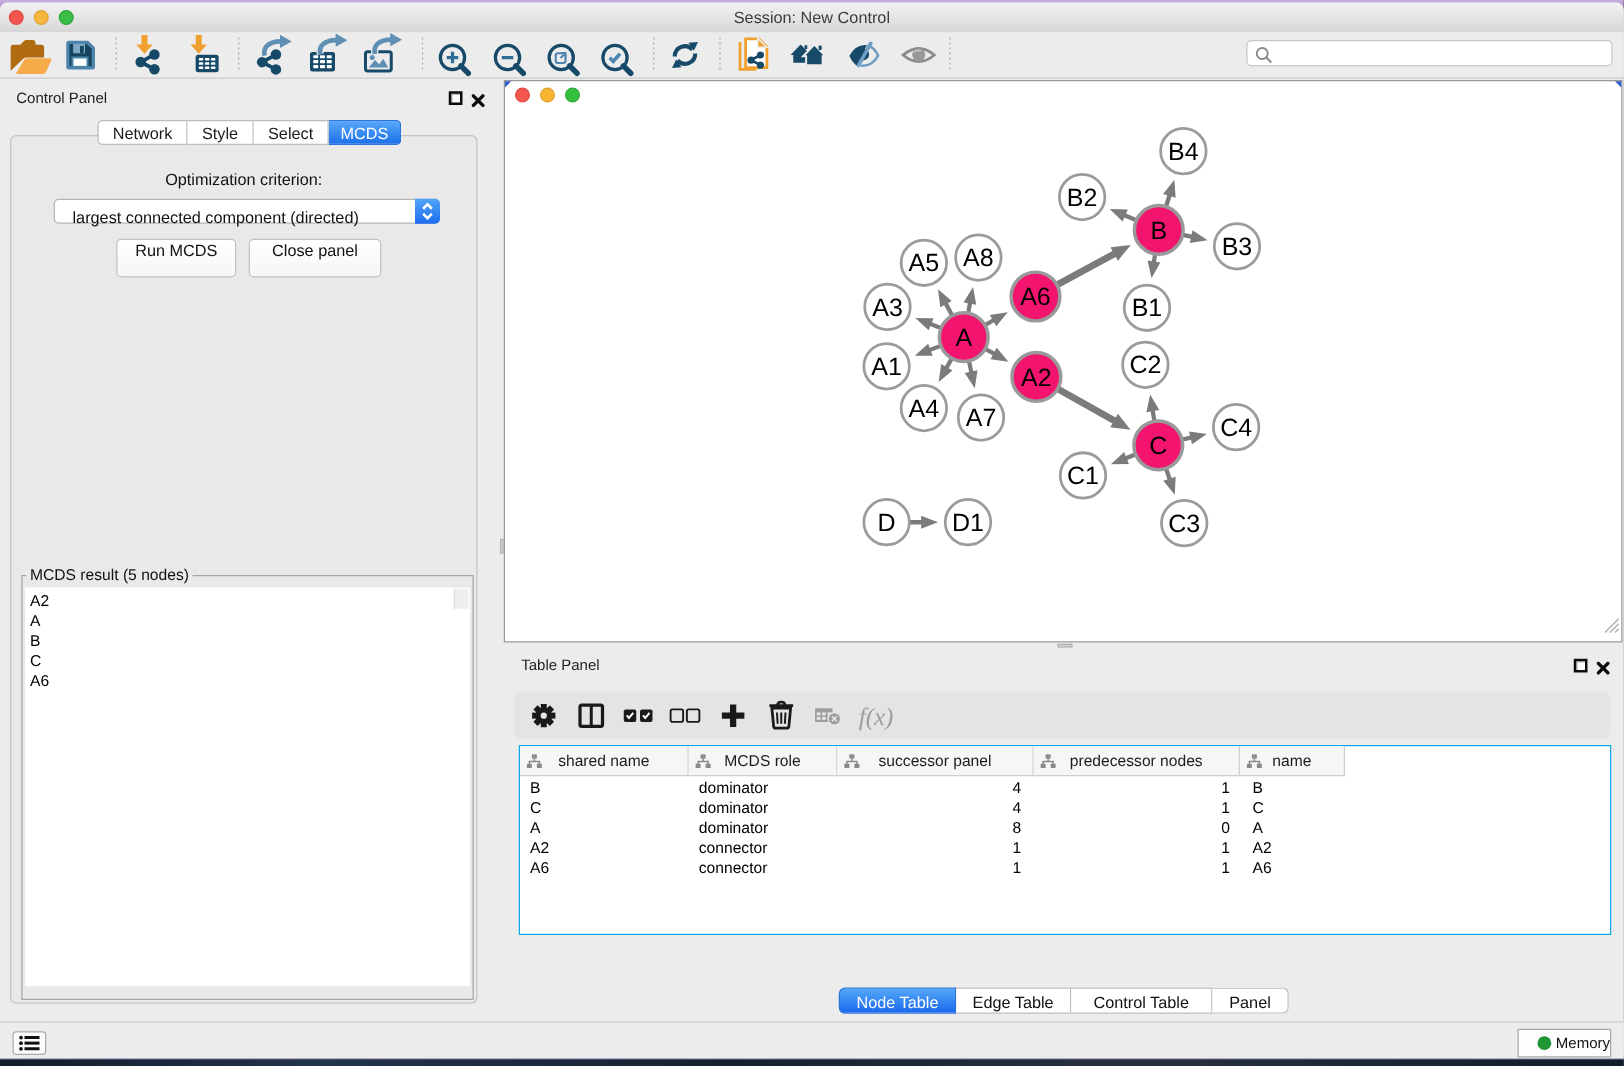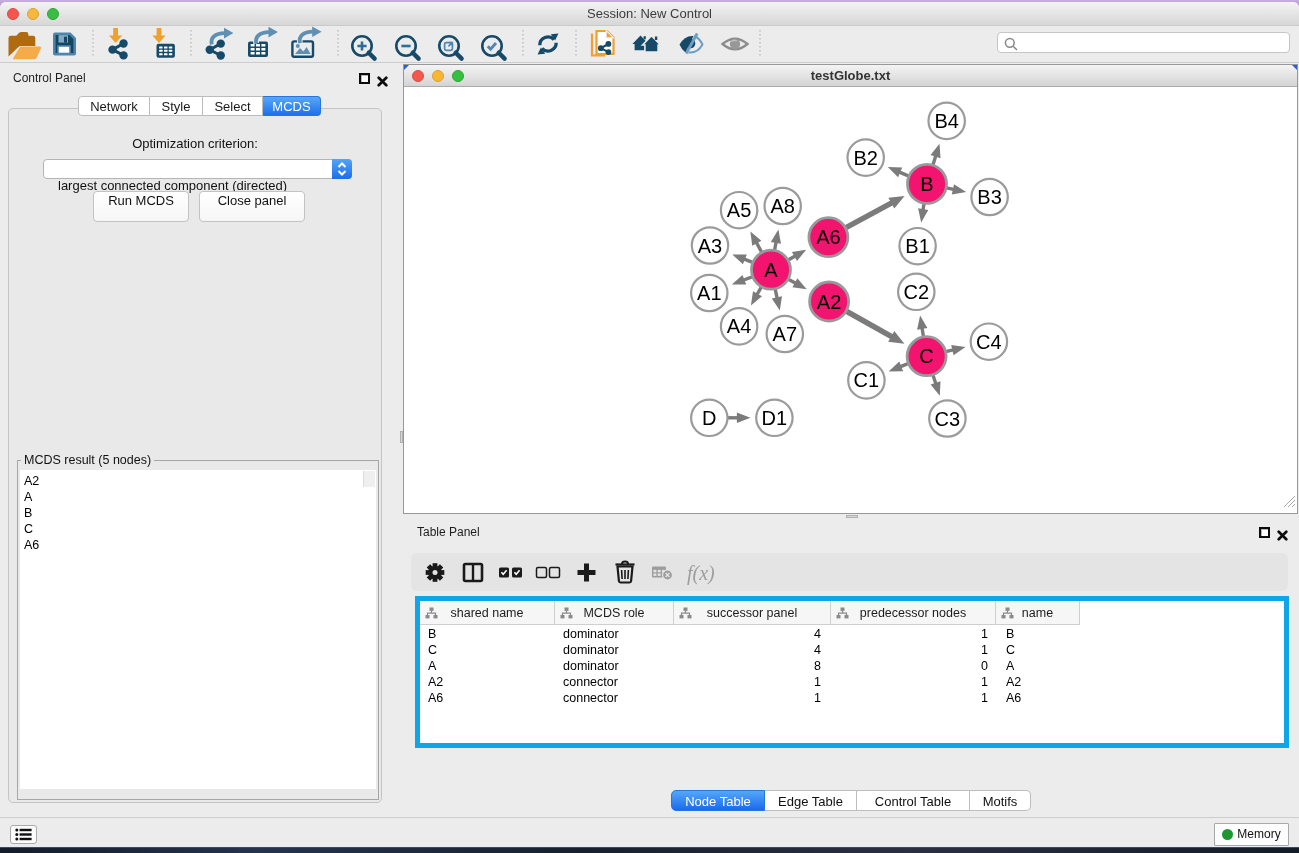"testGlobe.txt" div { html: <div>testGlobe.txt</div> -> none }
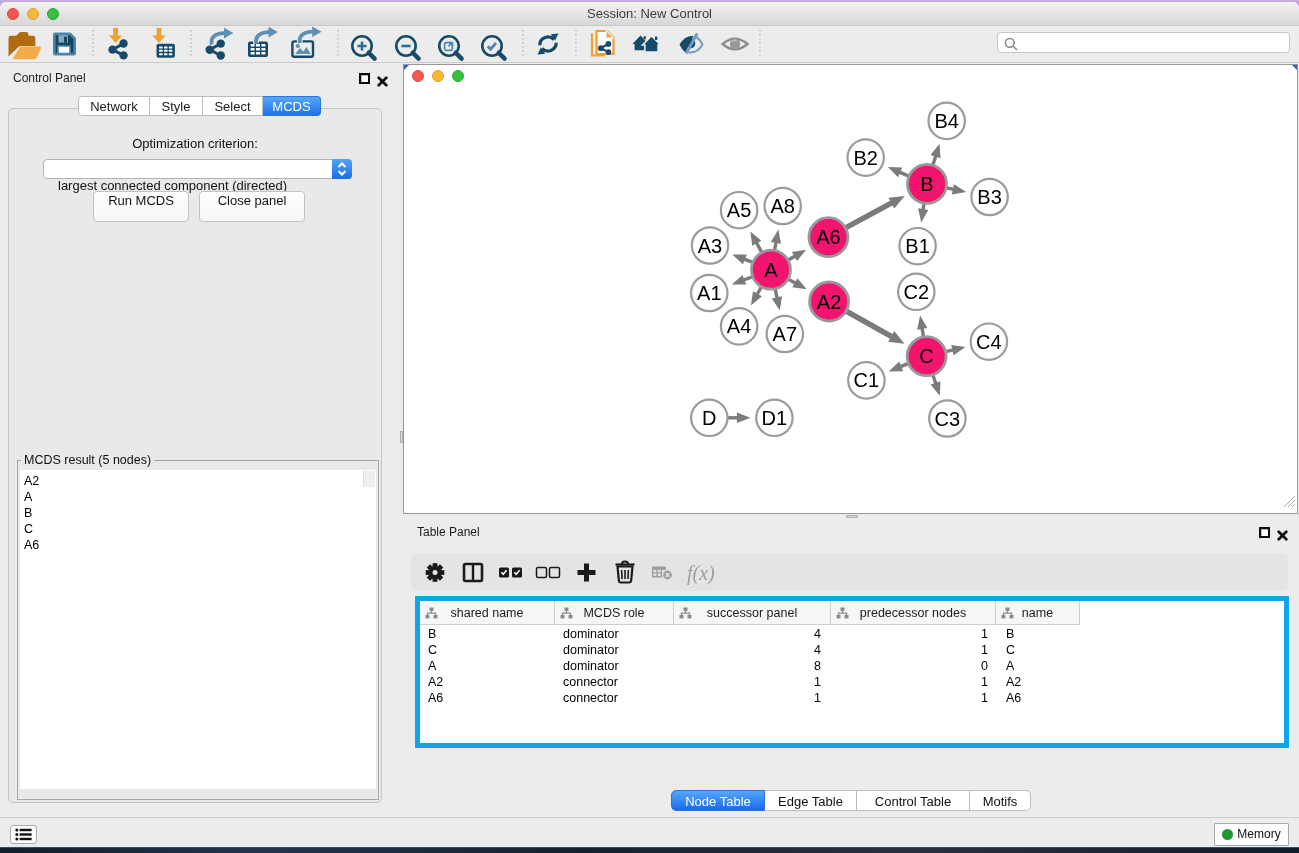"largest connected component (directed)" #combo .txt { top: 16px -> 4px }
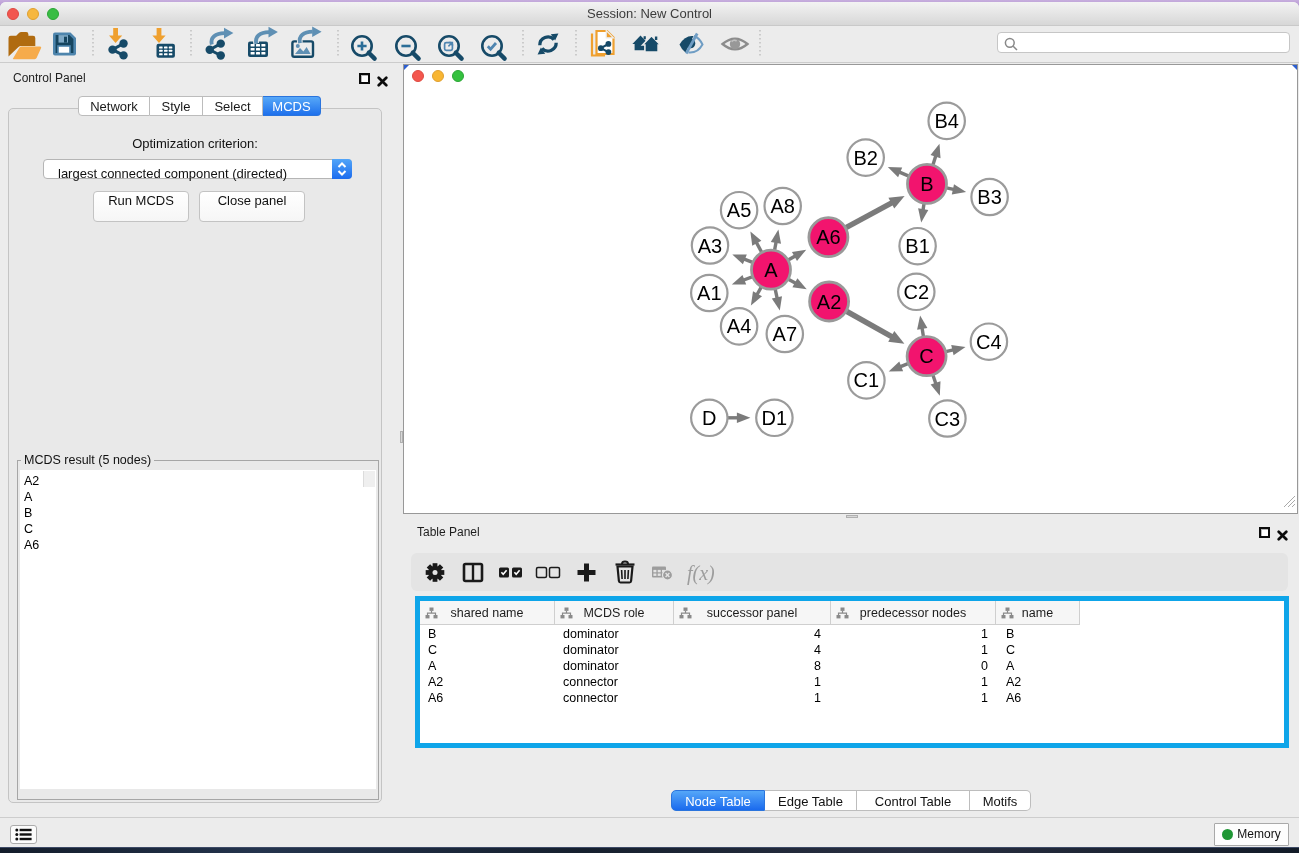"shared name" #tbl { border: 5px solid #0ea5e9 -> 1px solid #0ea5e9 }
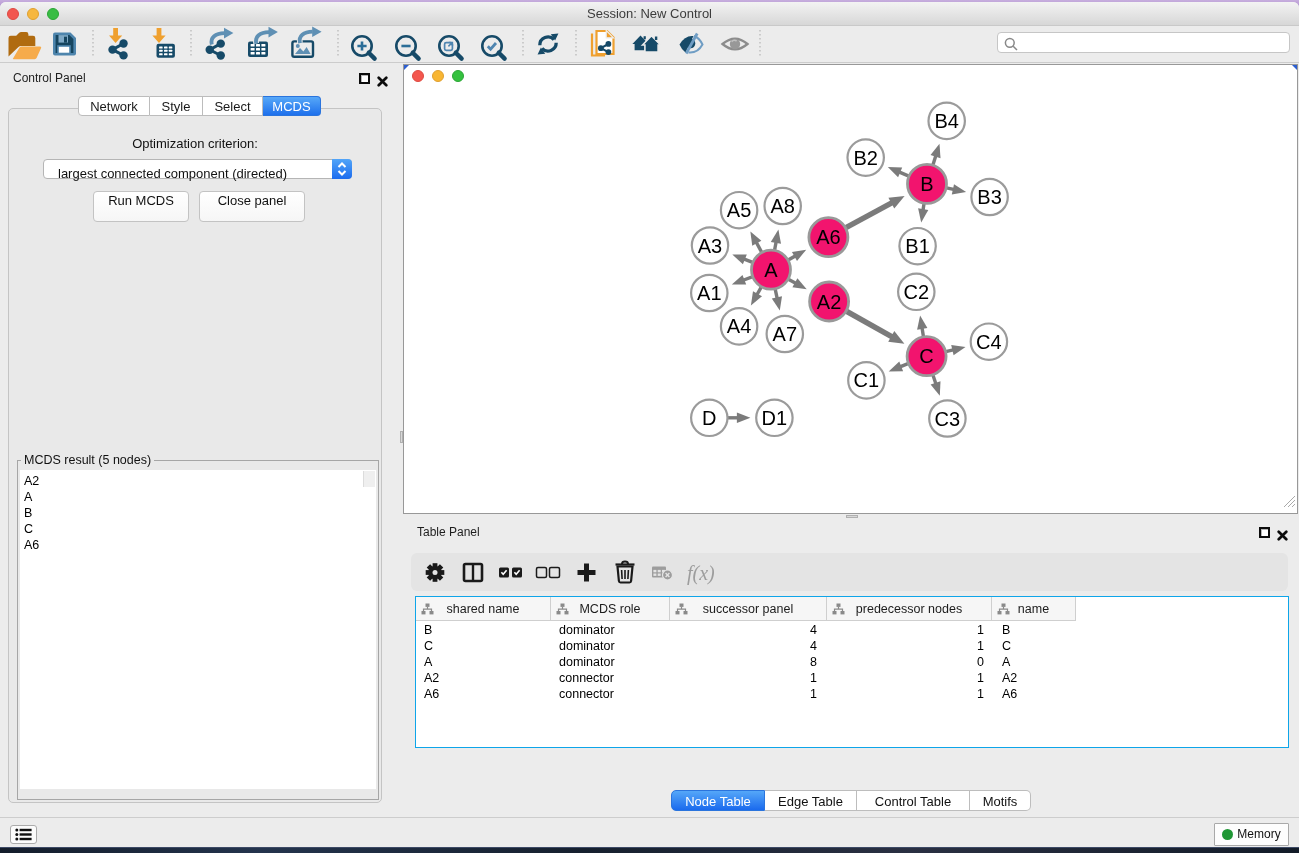"Motifs" div.seg { text: Motifs -> Panel }
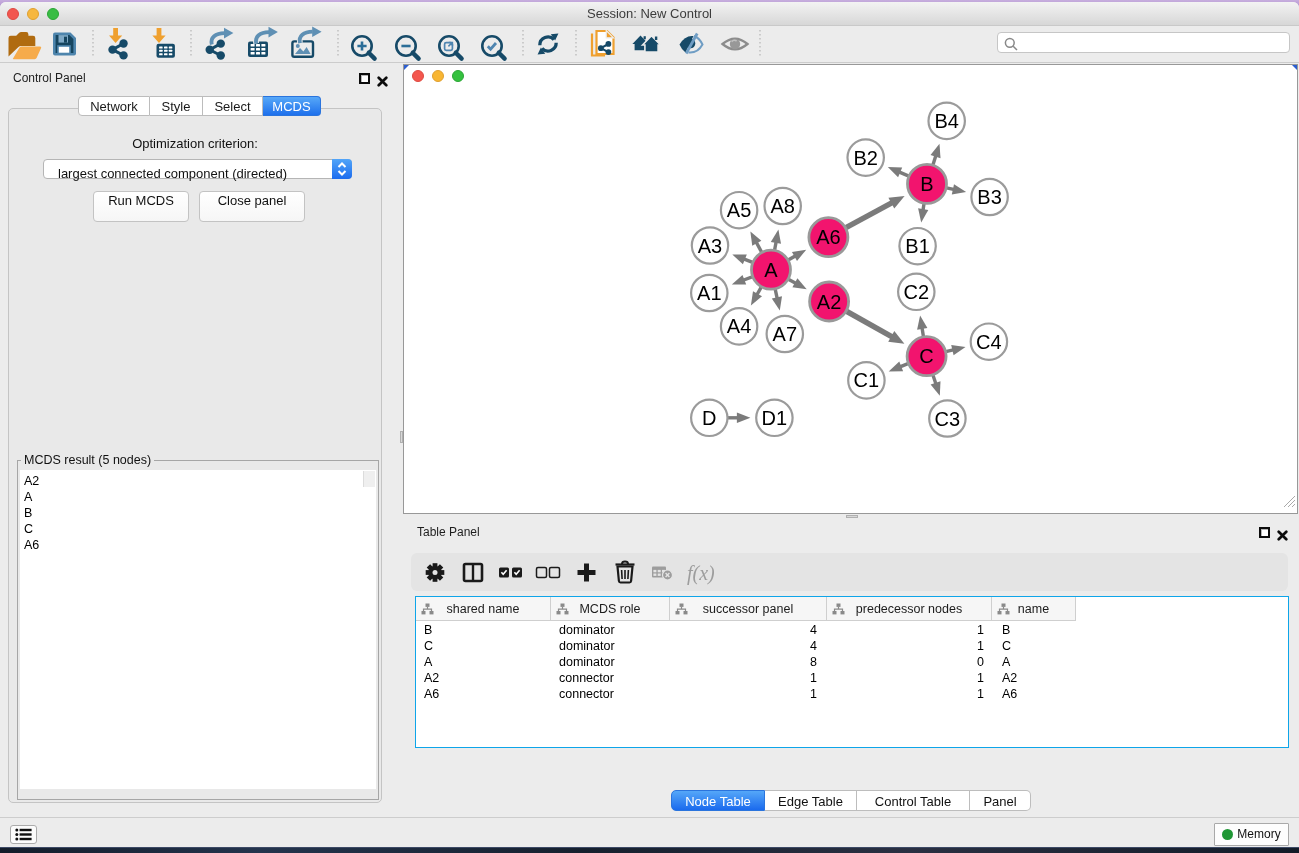"Memory" #membtn { text-align: center -> right }
